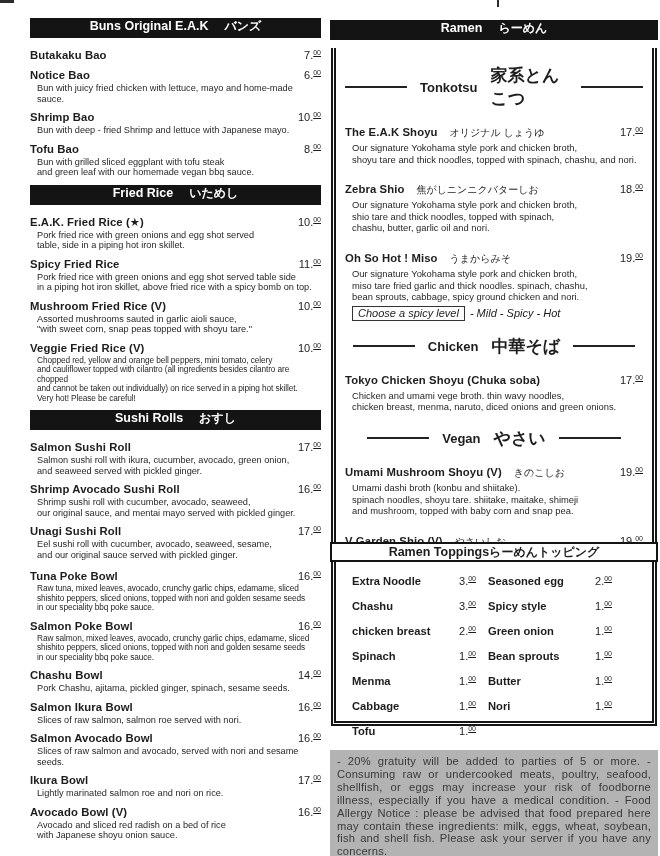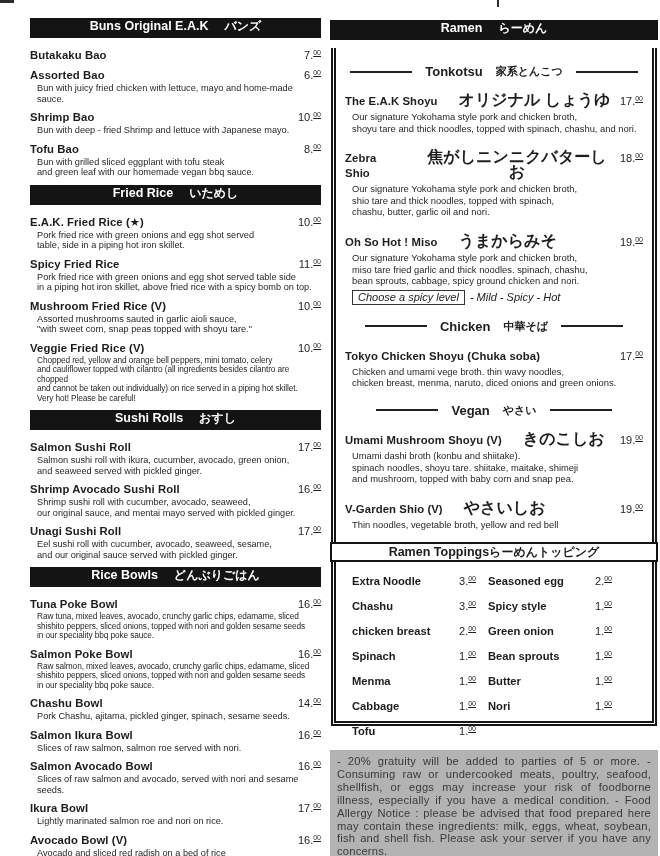"Butakaku Bao" .mi-head { gap: 9px -> none }
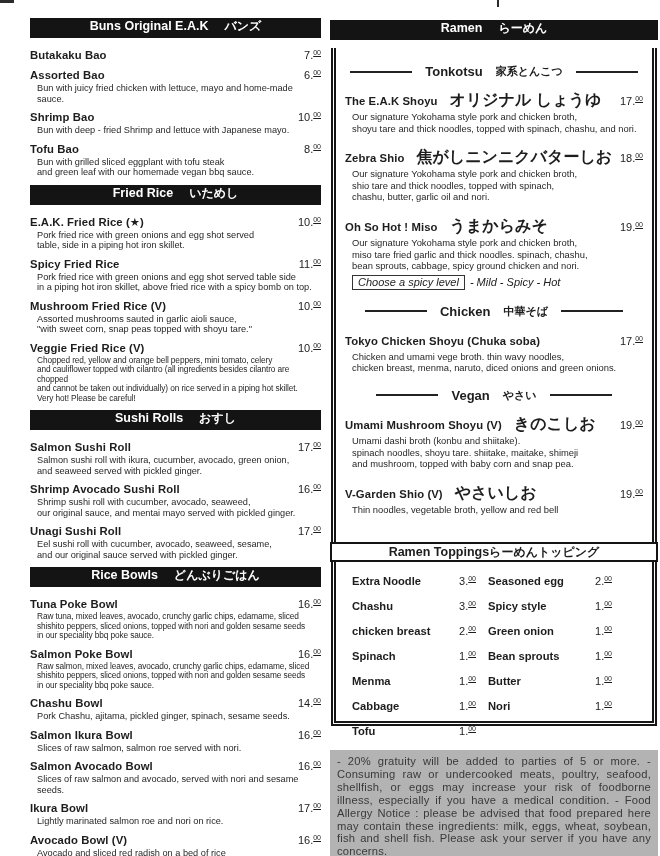"Assorted Bao" span.mi-name { text: Assorted -> Notice }
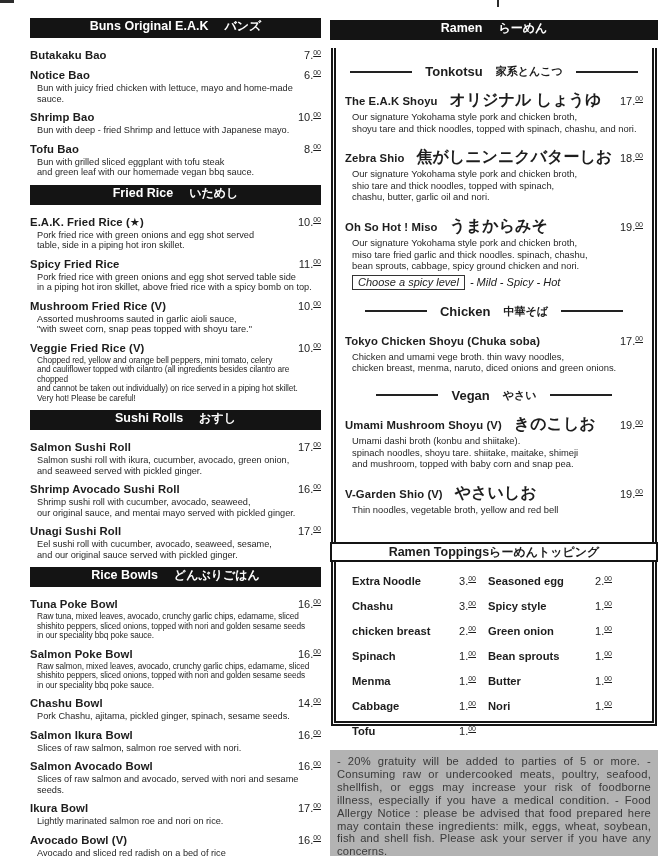"家系とんこつ" .divider .jp { font-size: 11px -> 17px }
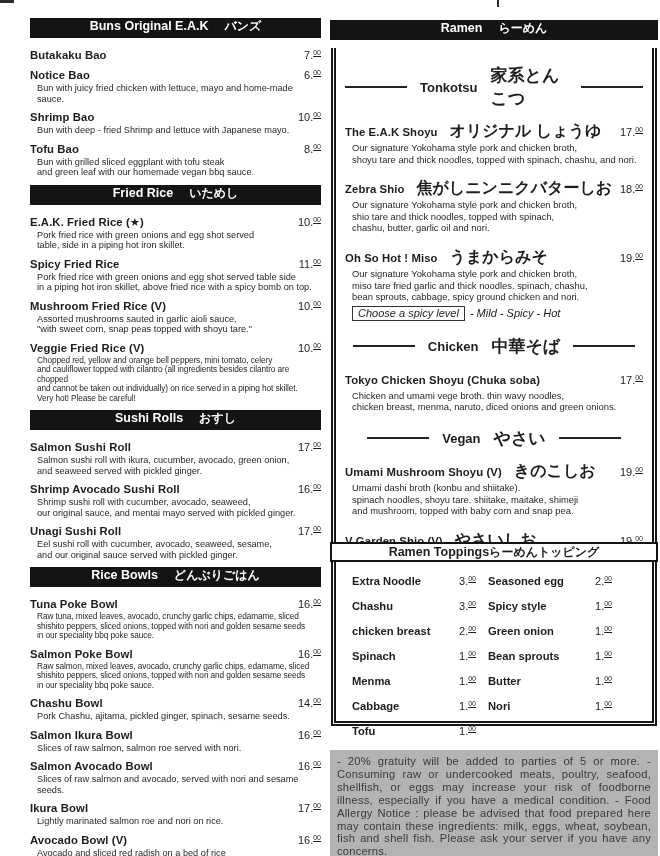"オリジナル しょうゆ" .mi-jp { font-size: 16px -> 10px; font-weight: bold -> normal }
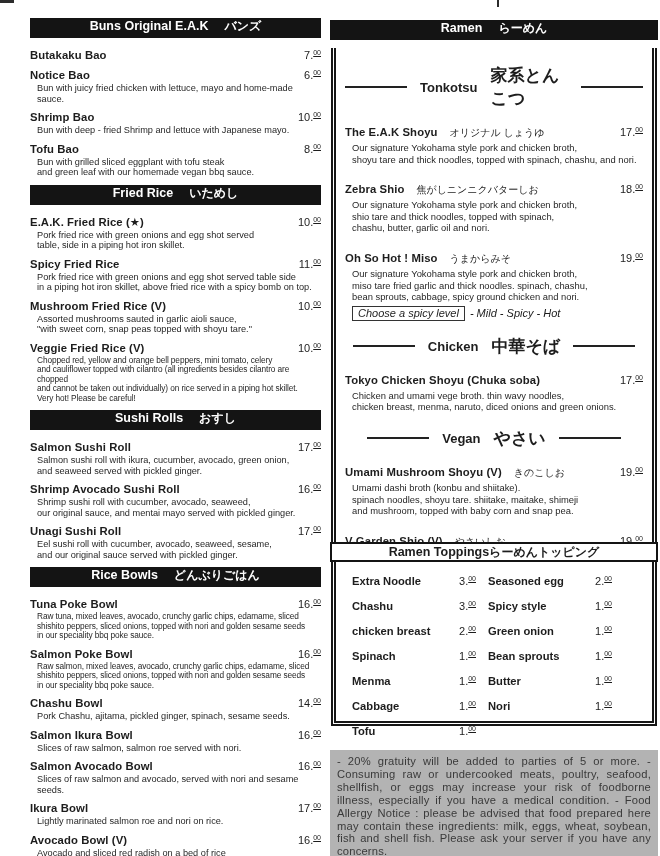"Rice Bowls どんぶりごはん" div.bar { html: <div><span>Rice Bowls</span><span>どんぶりごはん</span></div> -> none }
